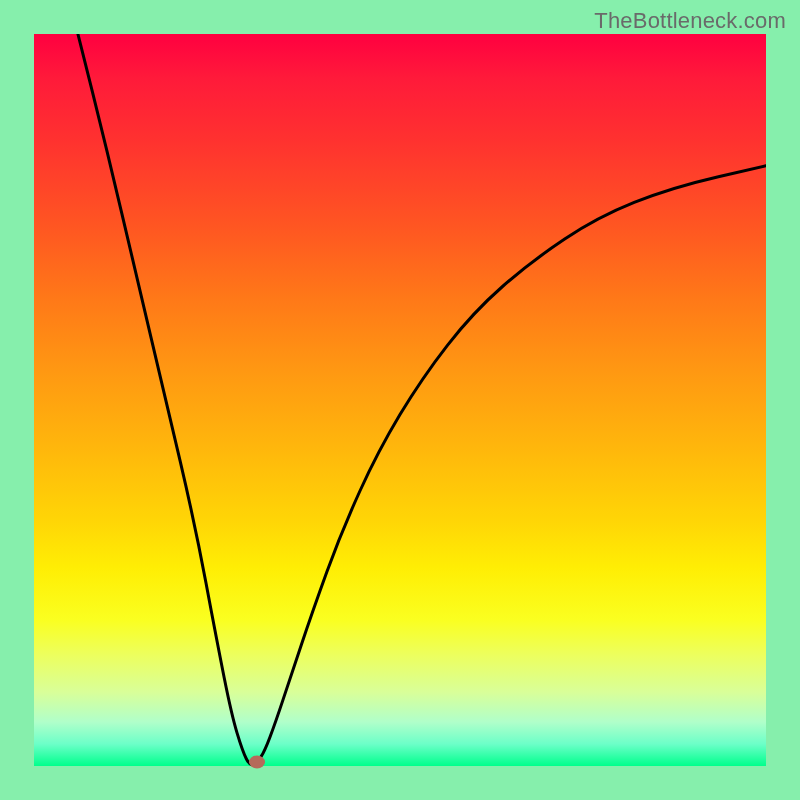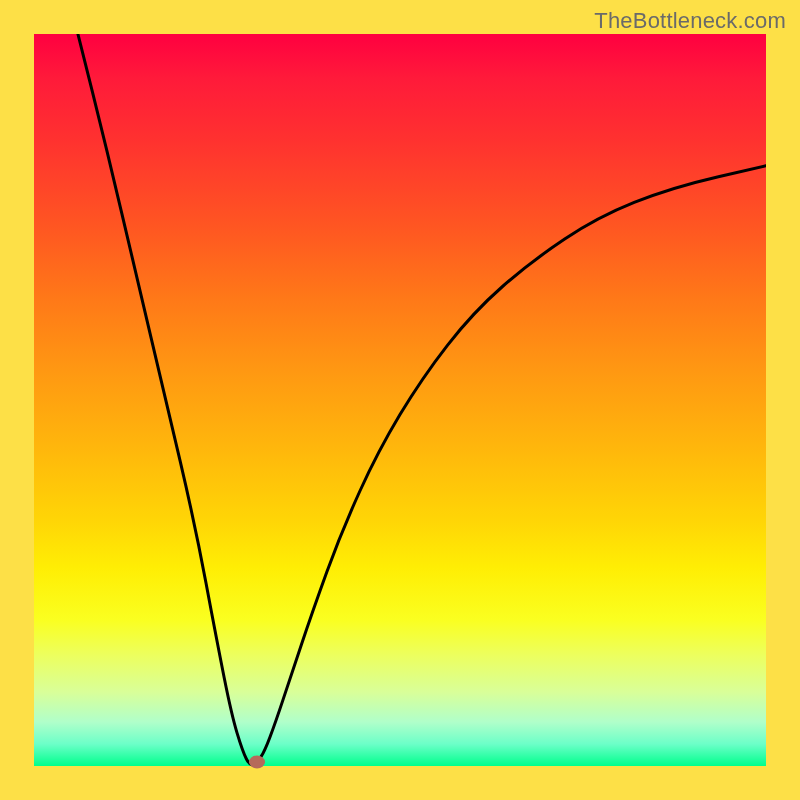"TheBottleneck.com" .outer { background: #fde047 -> #86efac }
